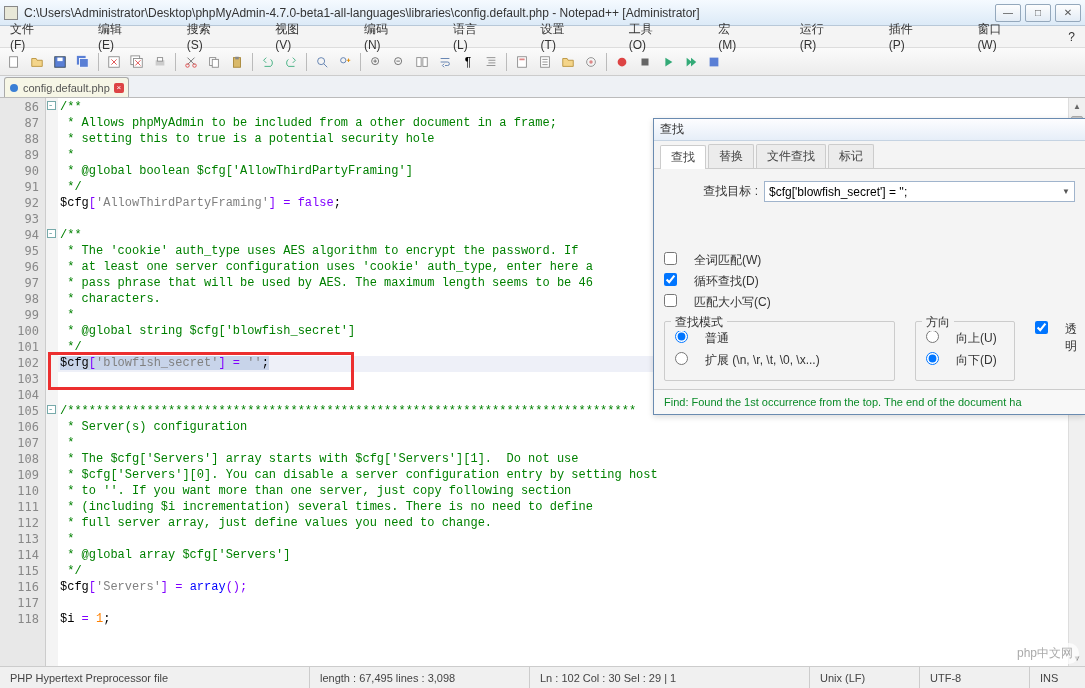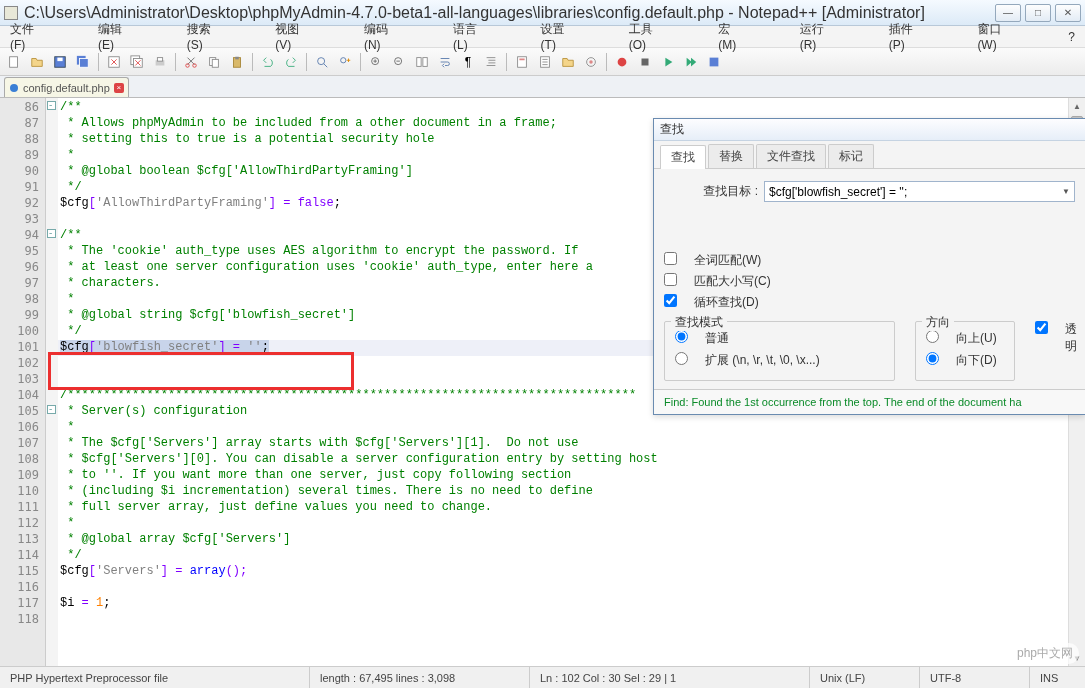"C:\Users\Administrator\Desktop\phpMyAdmi" .title-text { font-size: 16px -> 12px }
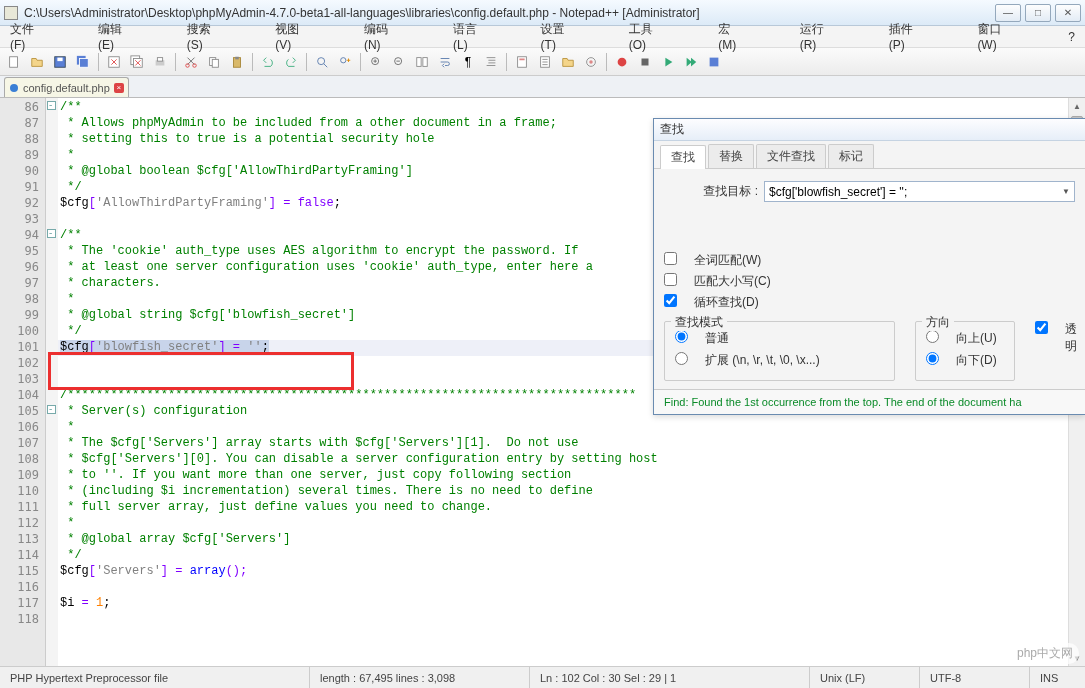"* pass phrase that will" div.code-line { html: none -> <div><span> * pass phrase that will be used by AES. The maximum length seems to be 46</span></div> }
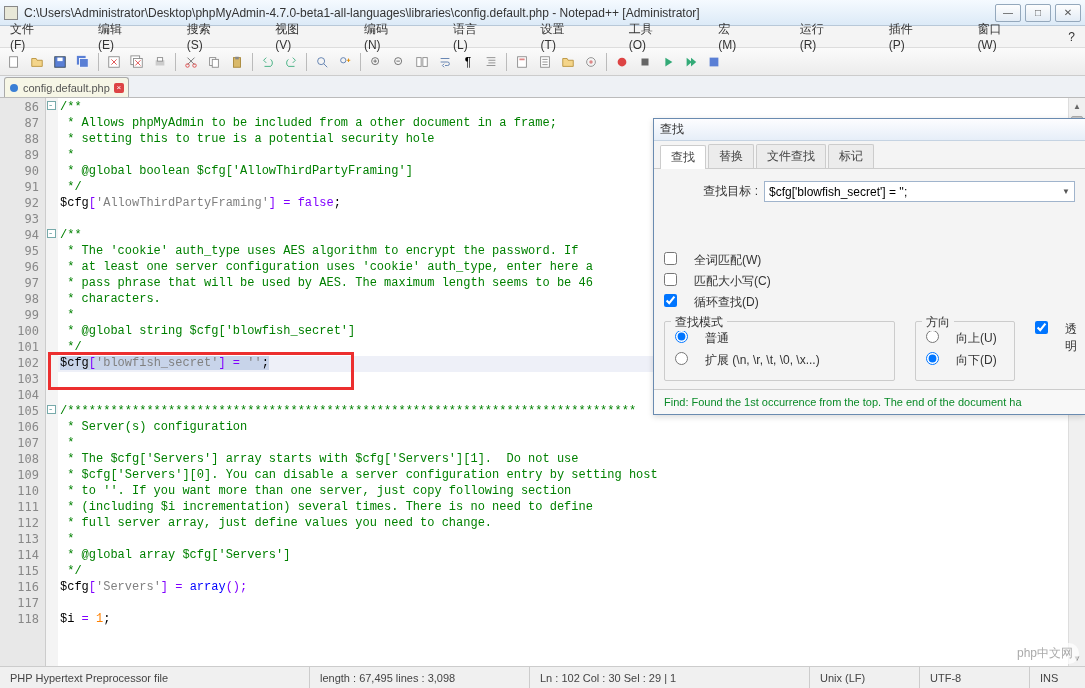"匹配大小写(C)" label.chk { order: before "循环查找(D)" -> after "循环查找(D)" }
